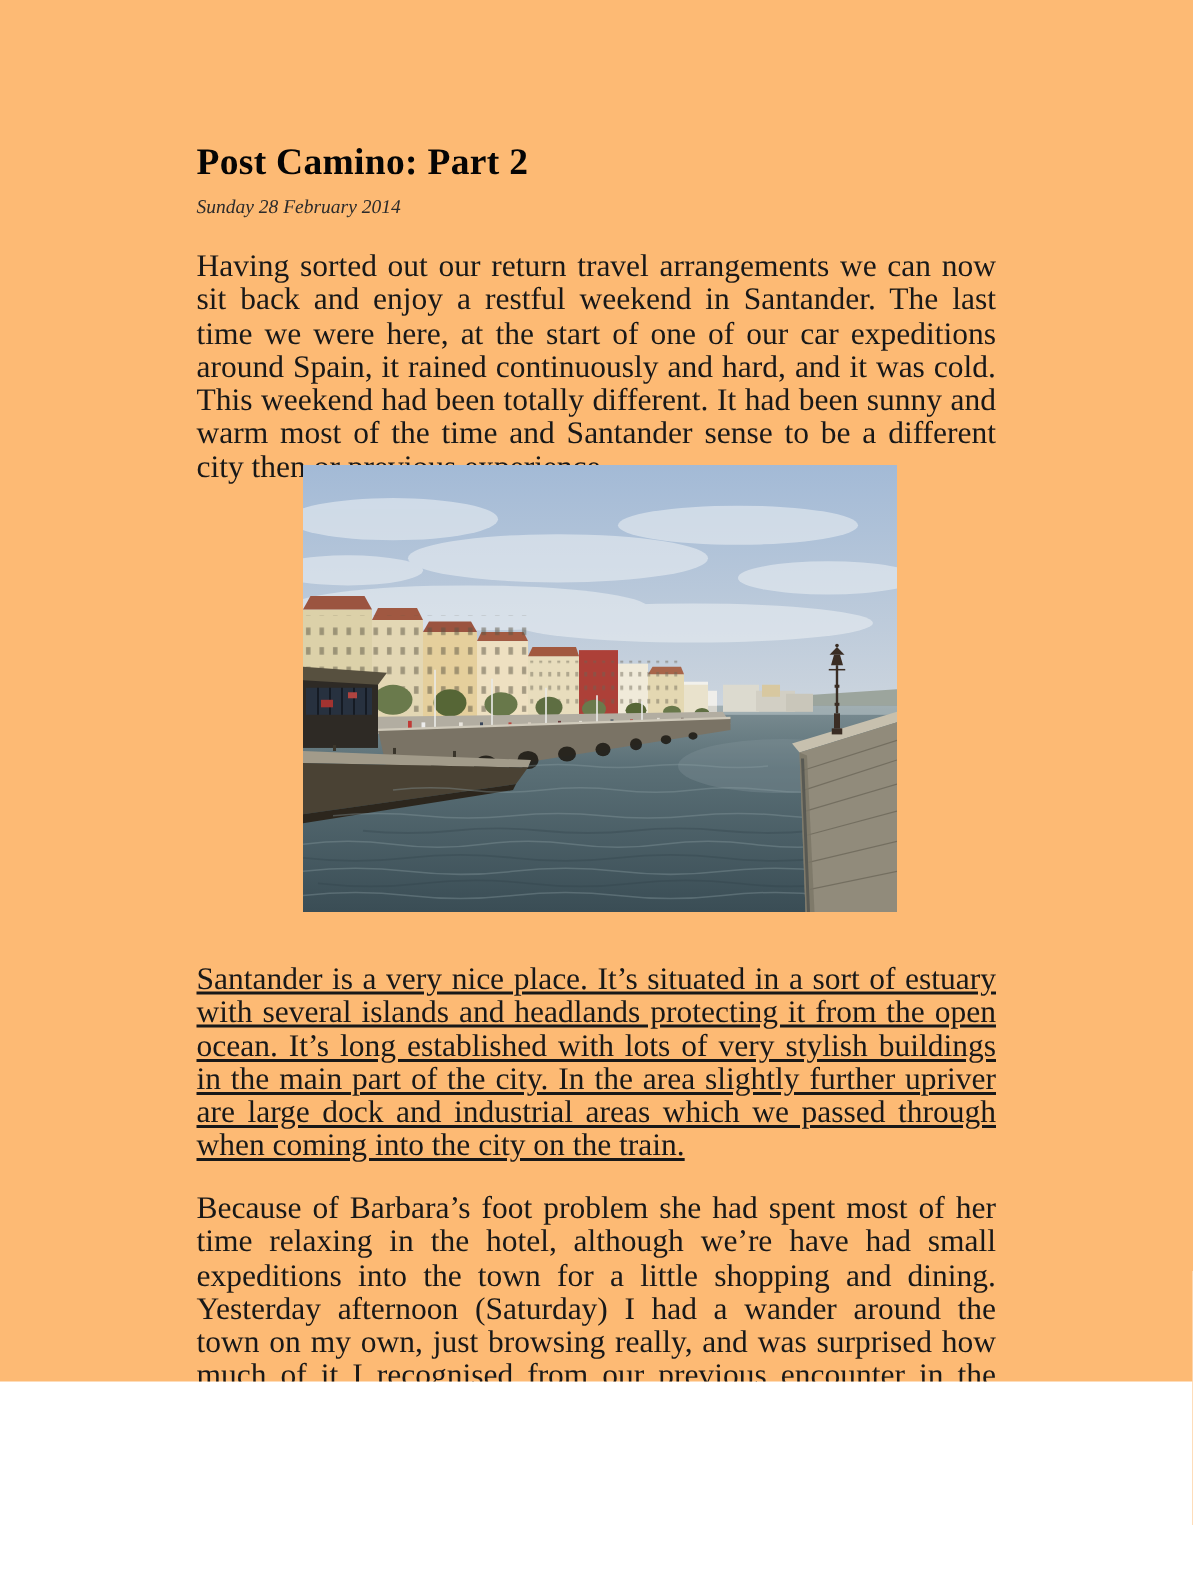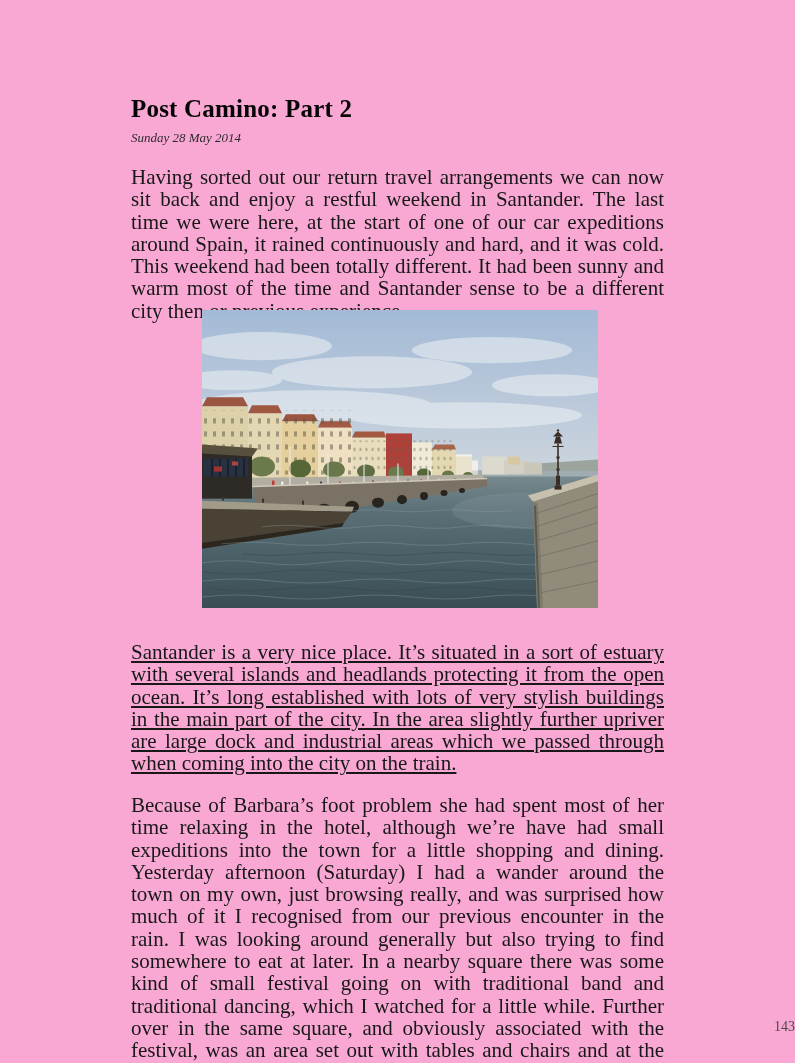"Post Camino: Part 2" .page { background: #f9a8d4 -> #fdba74; height: 1063px -> 921px }
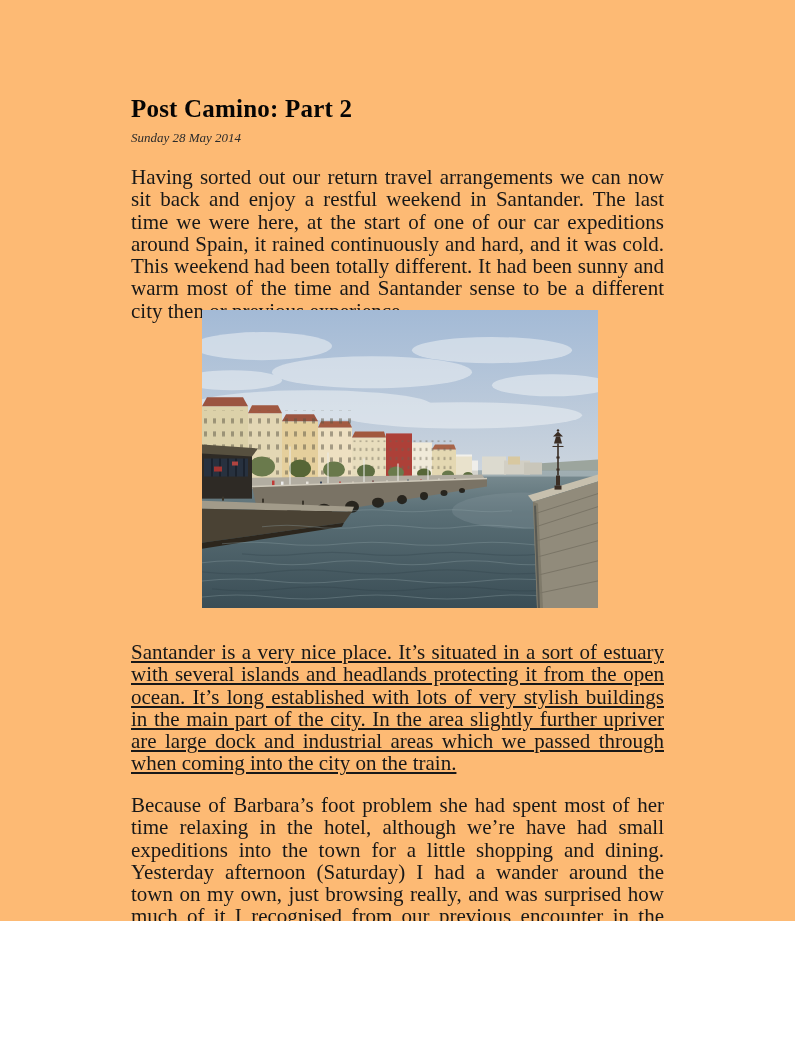"Sunday 28 May 2014" div.date { text: May -> February }
